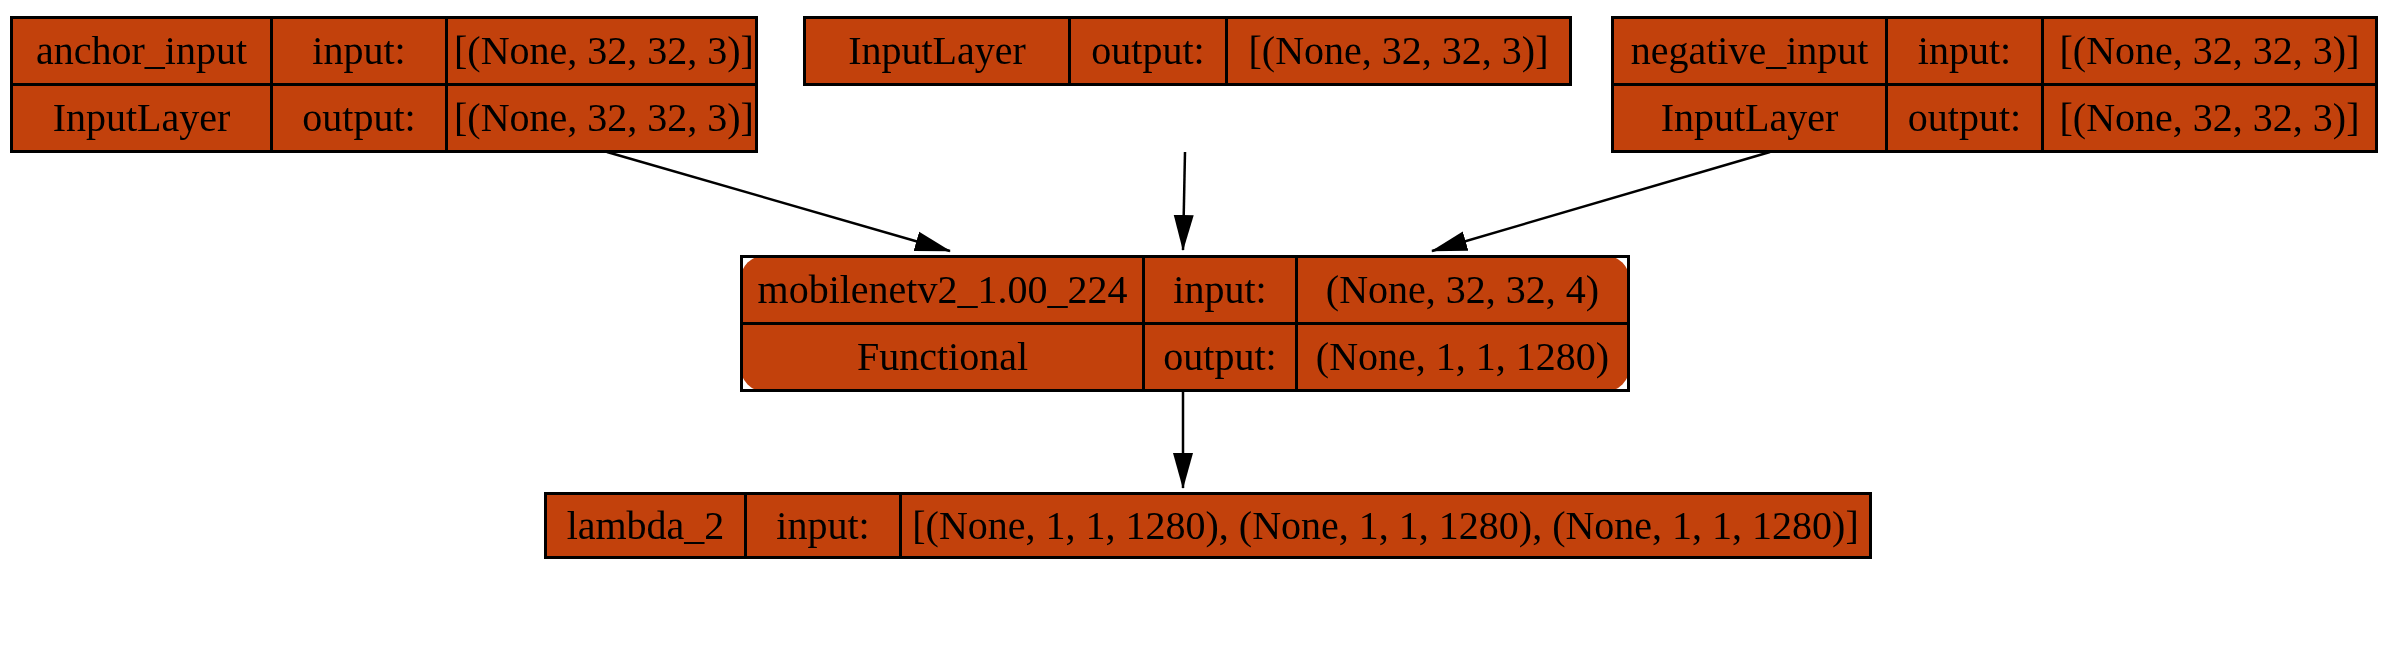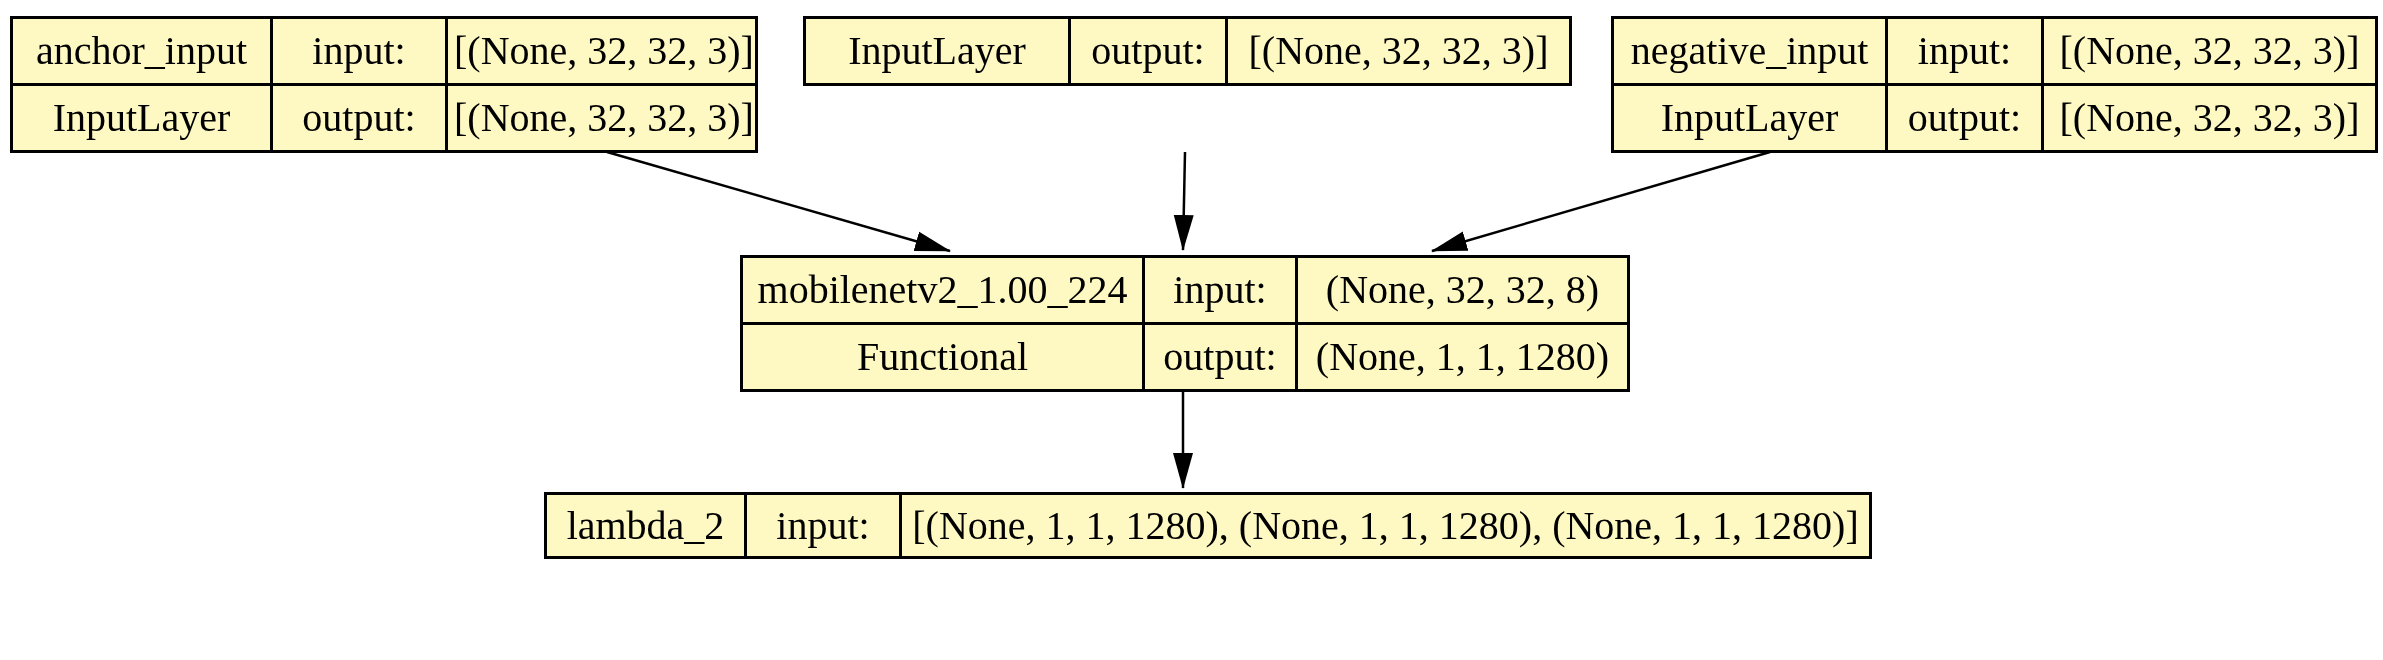"anchor_input" table.layer-node { background: #fef9c3 -> #c2410c }
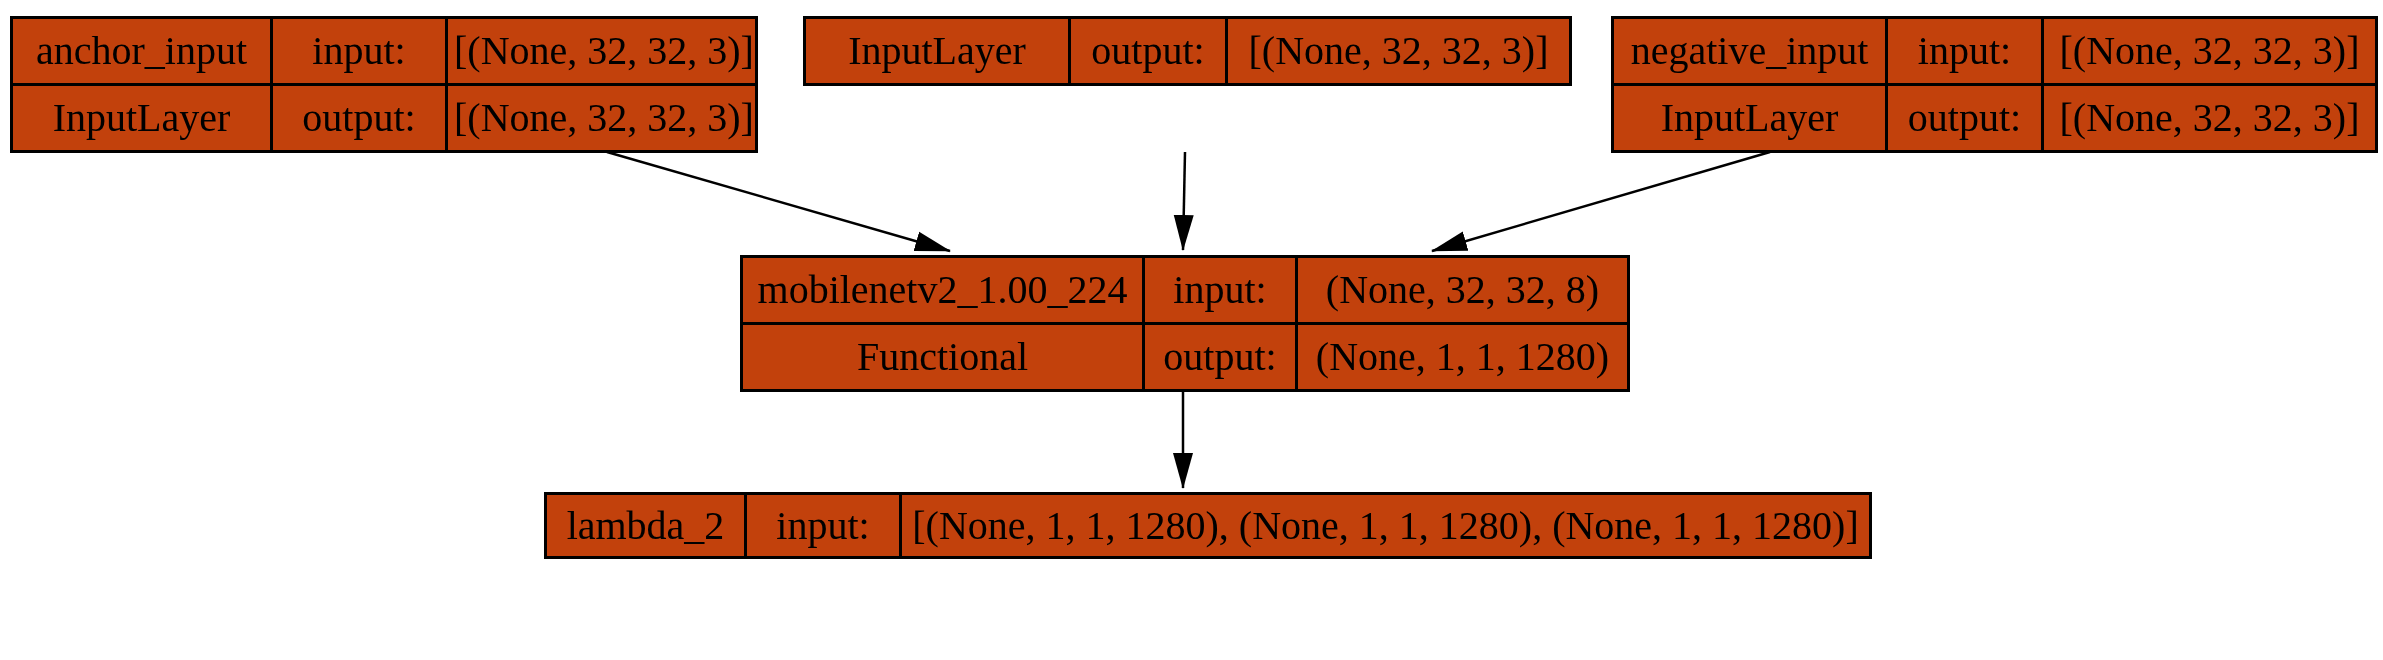"mobilenetv2_1.00_224" table.layer-node { border-radius: none -> 26px }
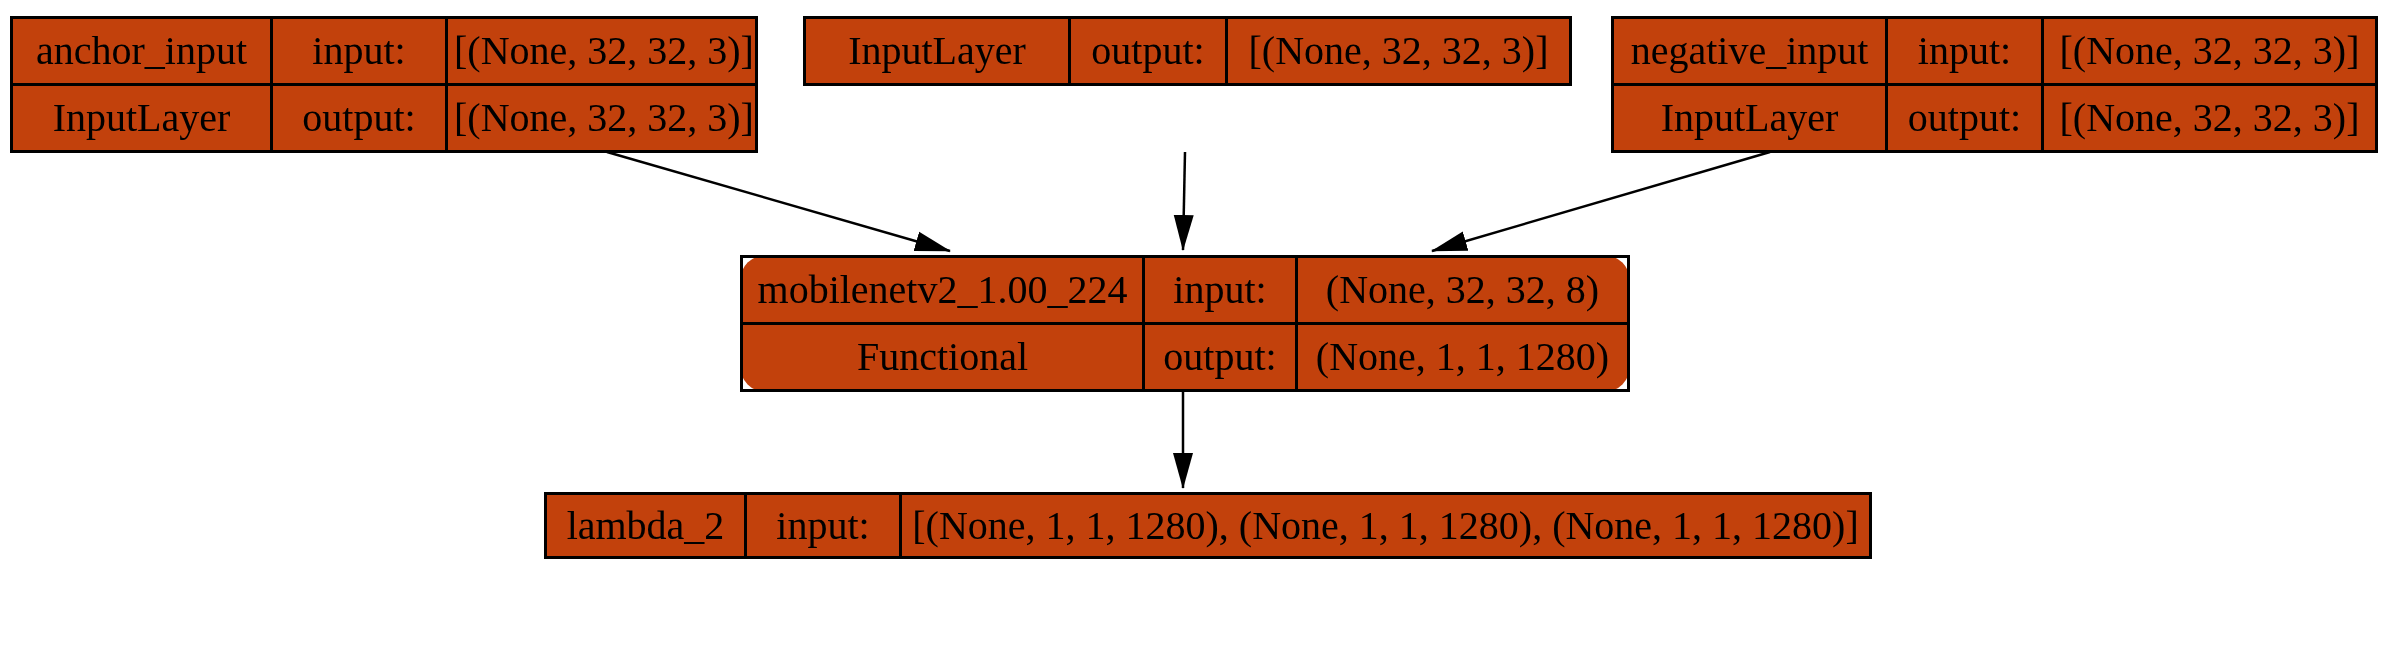"(None, 32, 32, 8)" td { text: 8 -> 4 }
